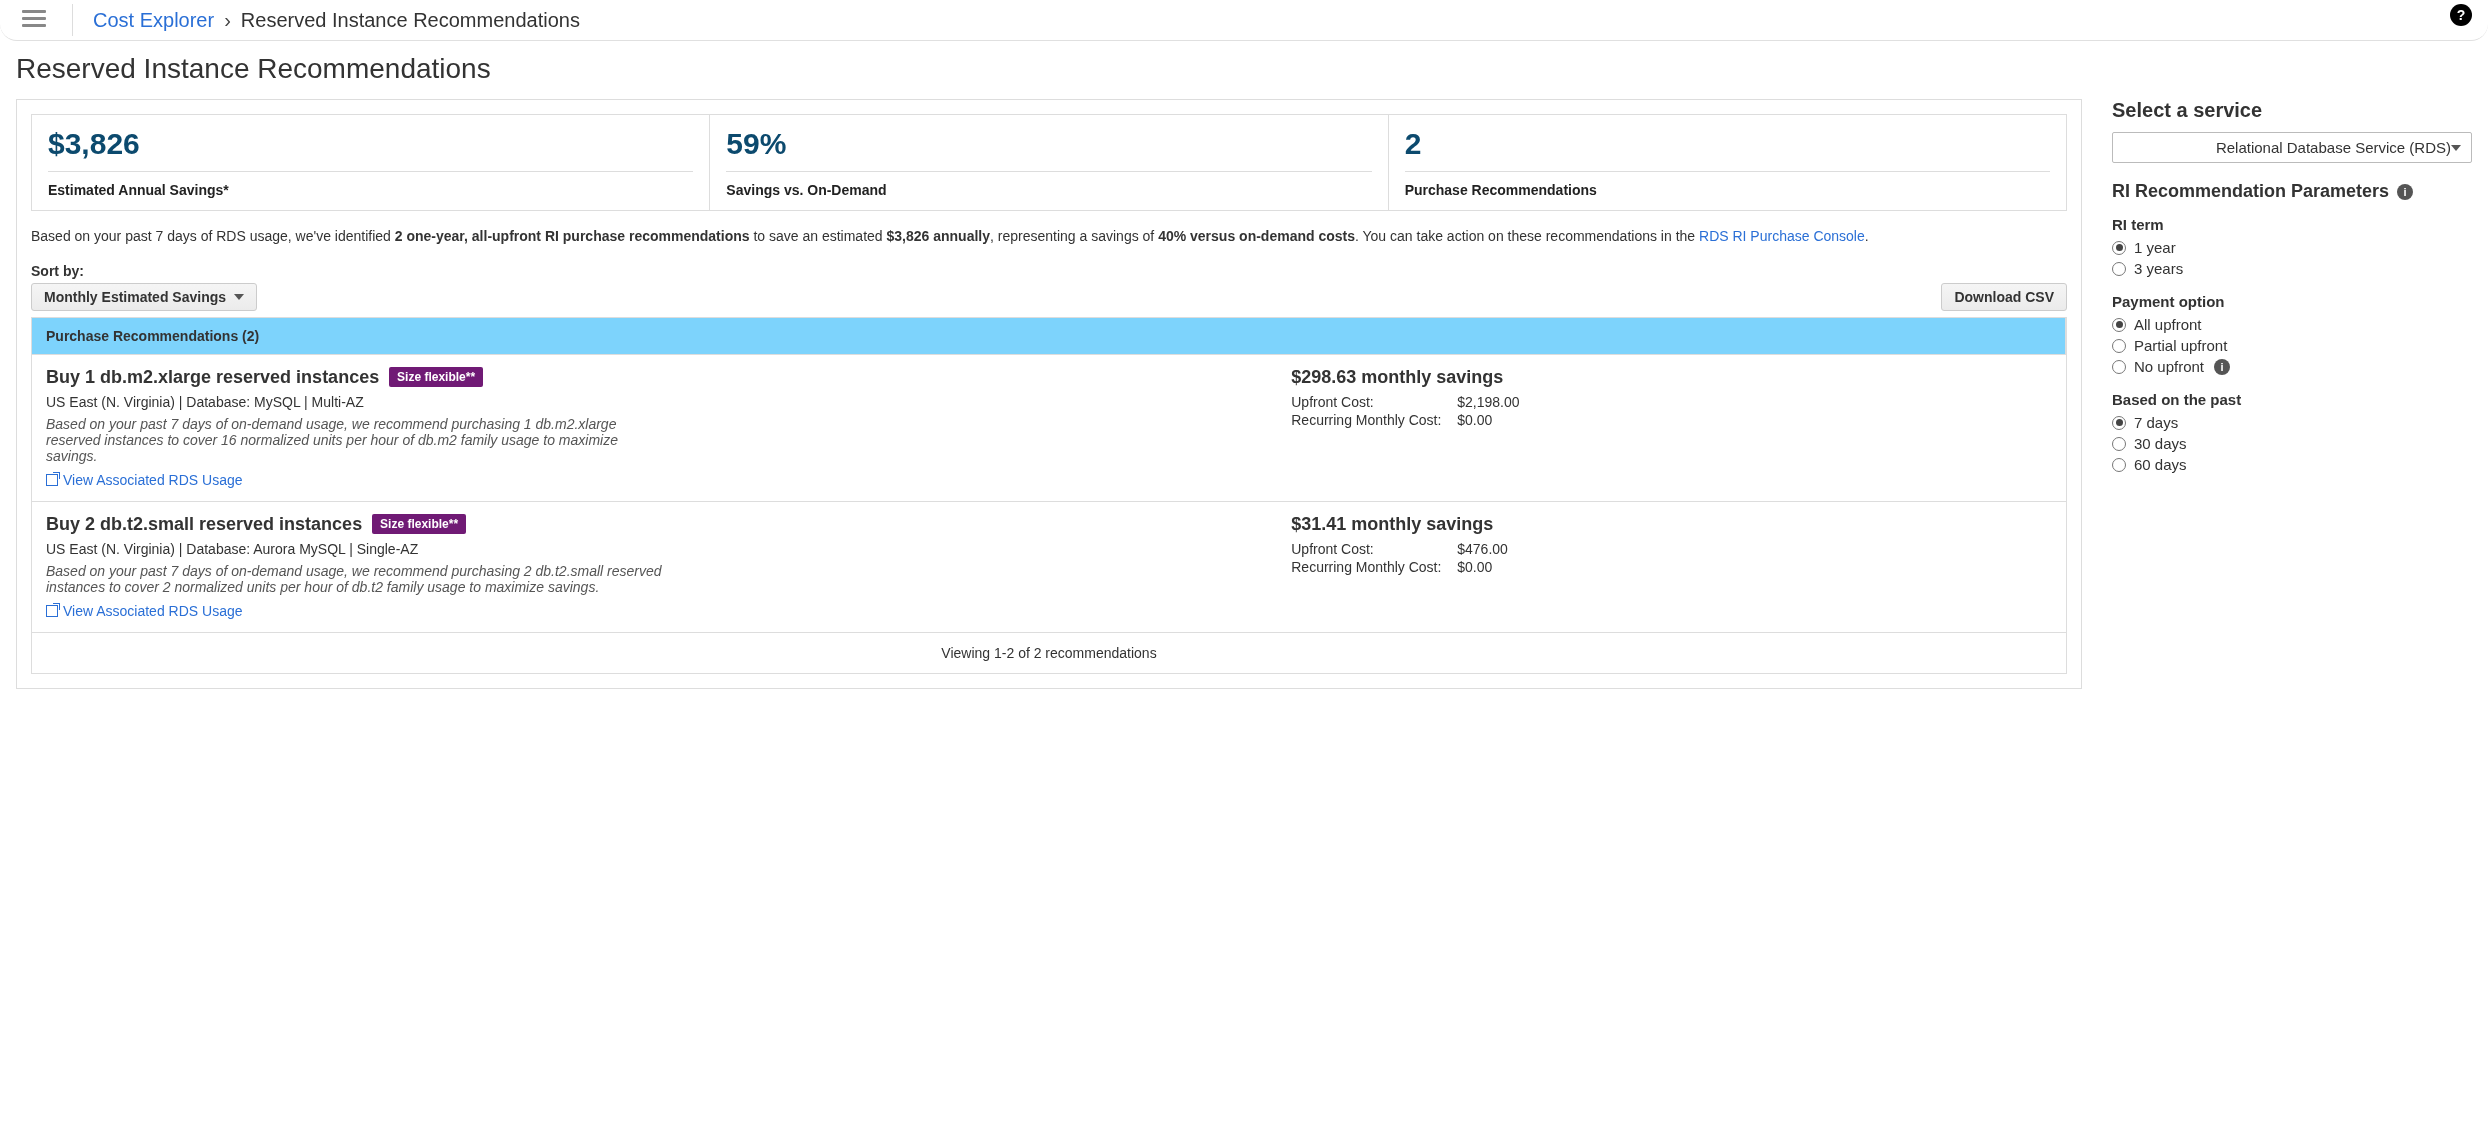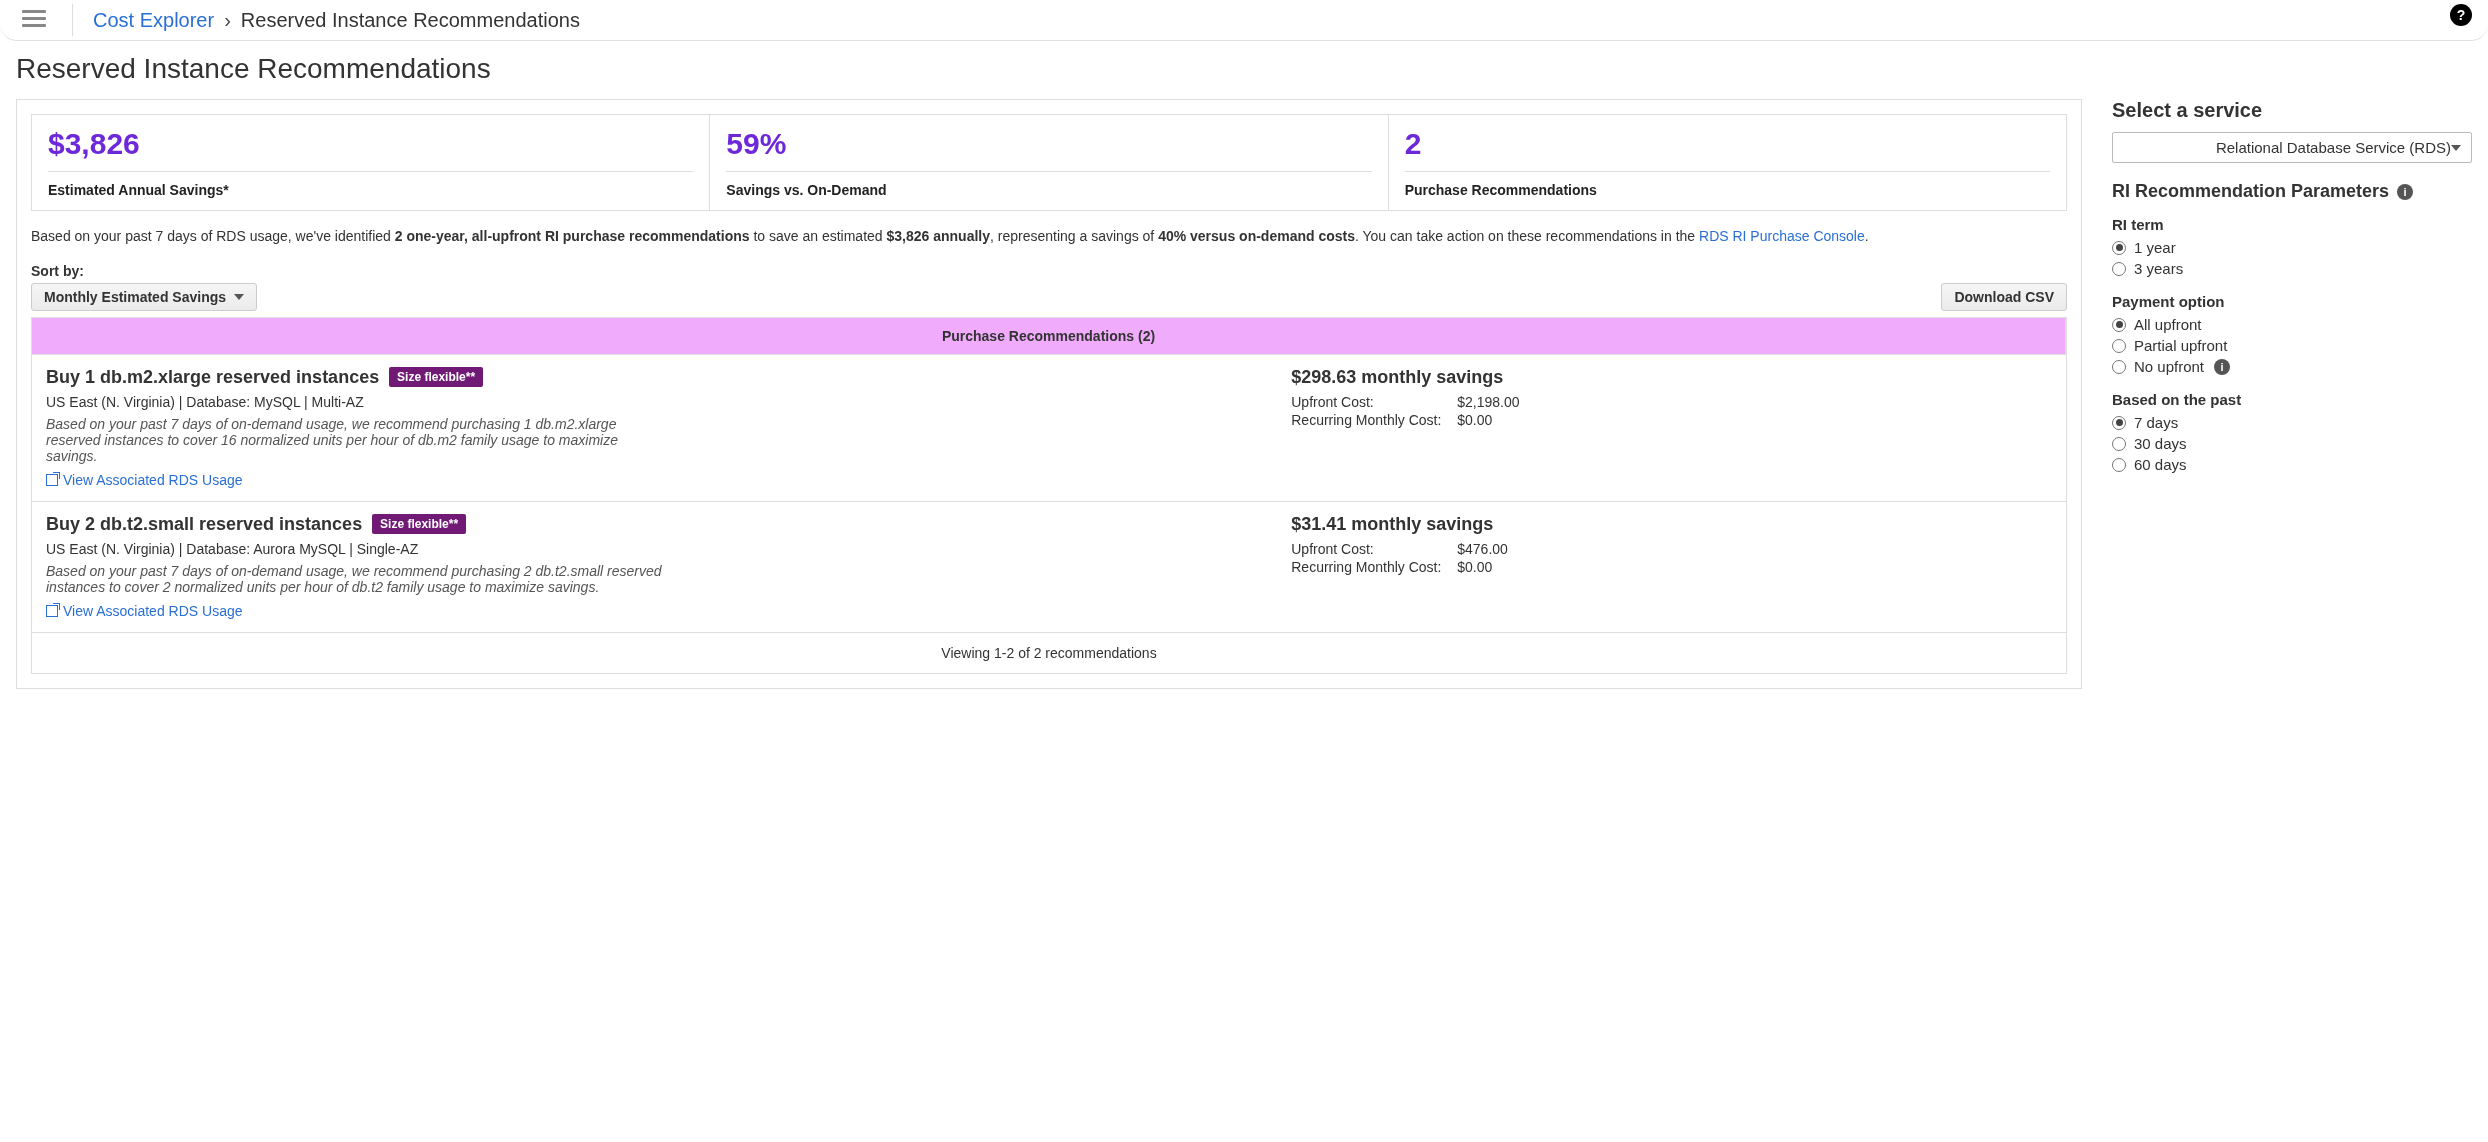"$3,826" .stat-value { color: #6d28d9 -> #0c4a6e }
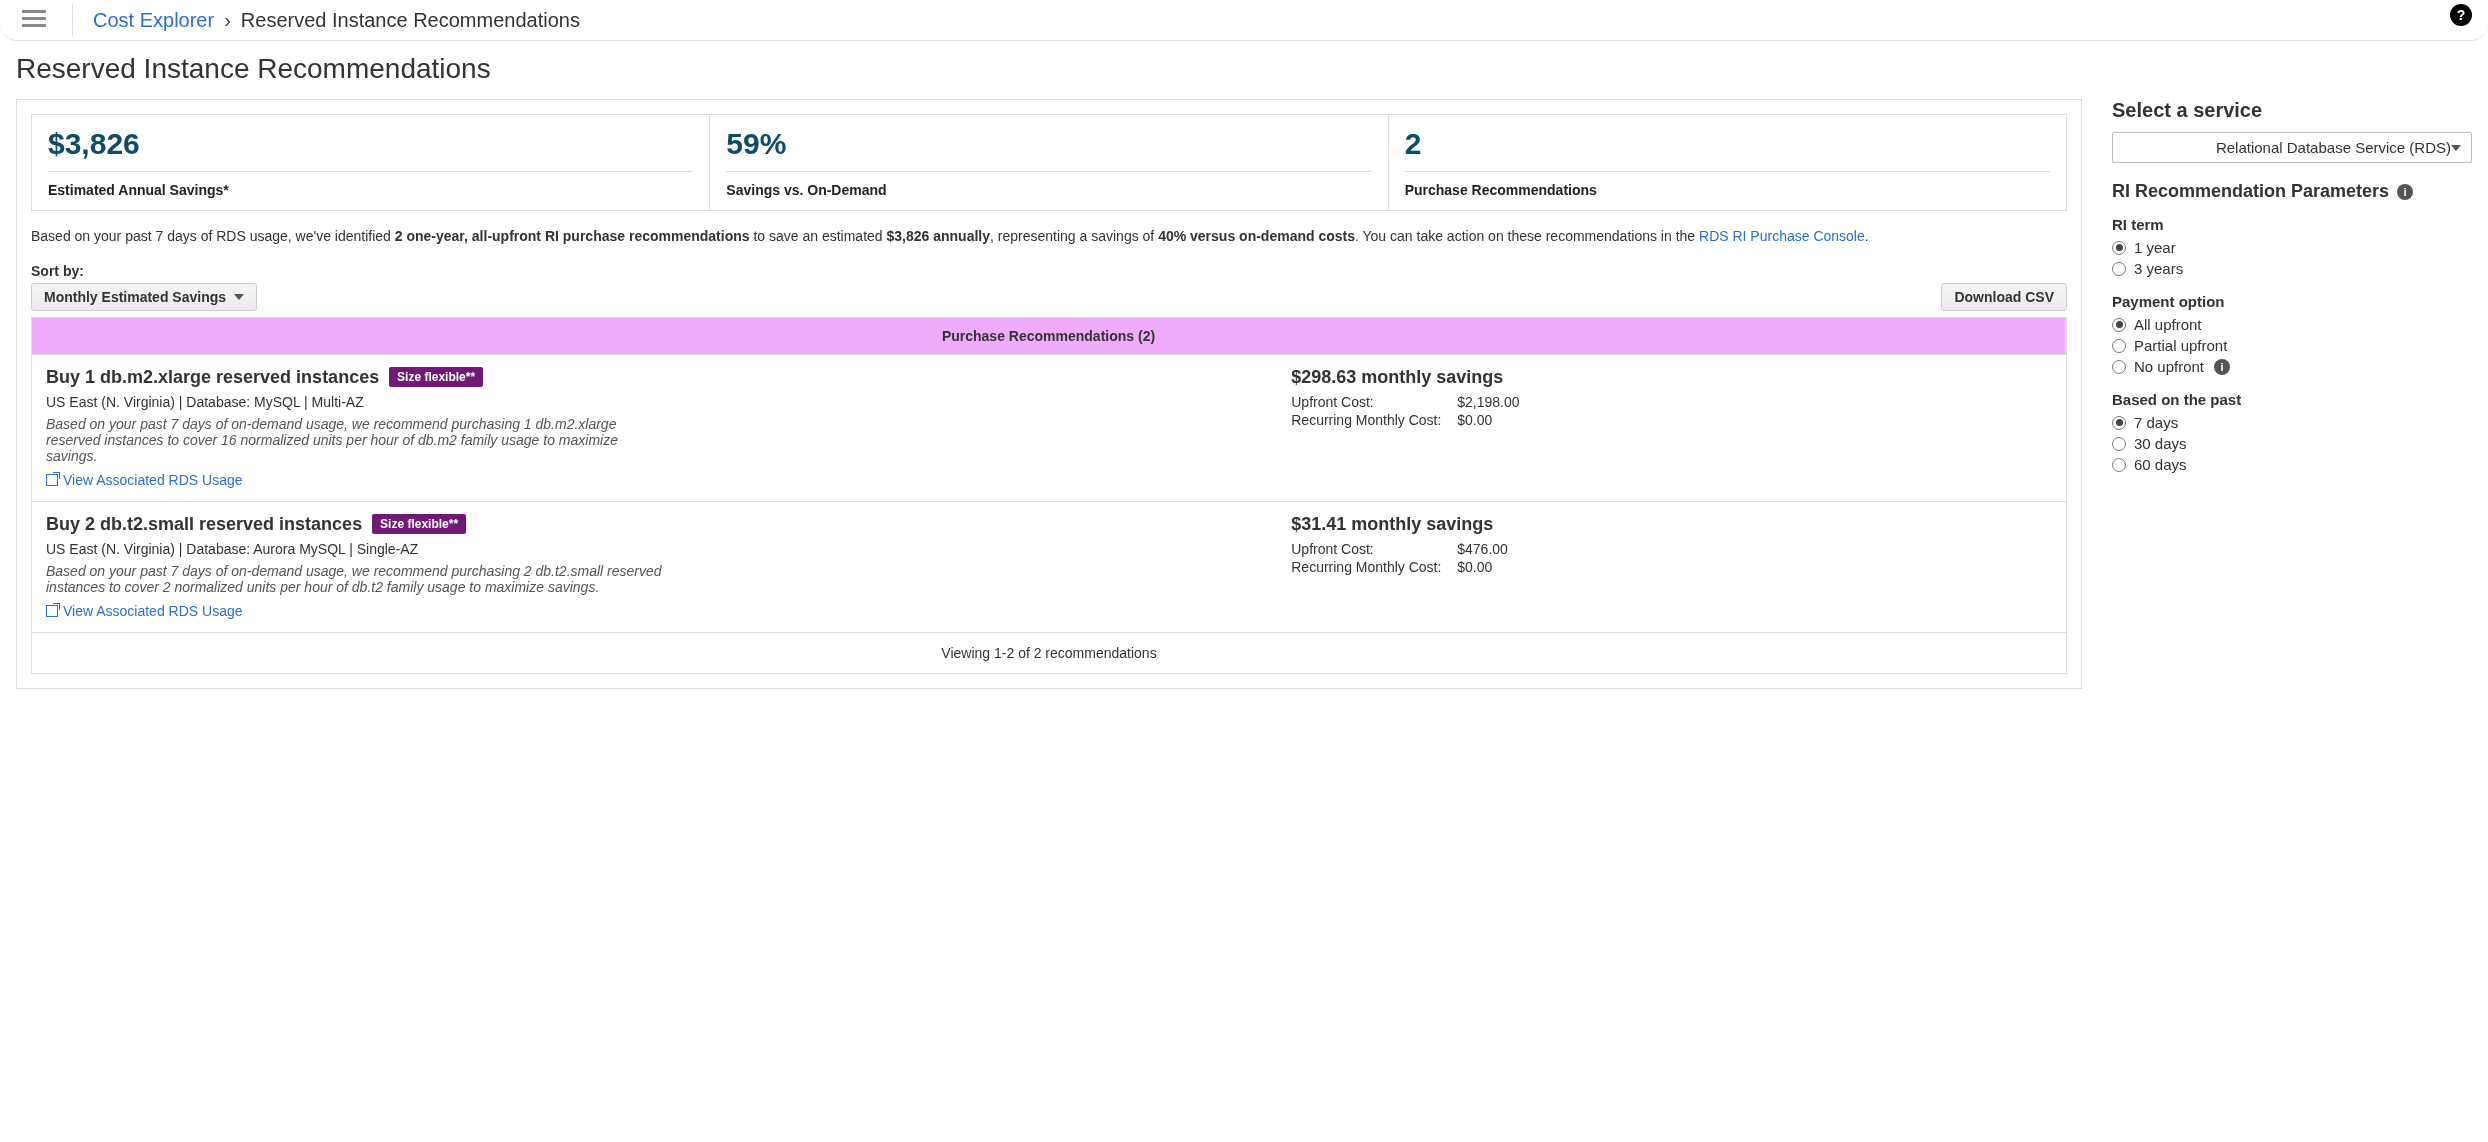"Purchase Recommendations (2)" .rec-header { background: #f0abfc -> #7dd3fc; text-align: center -> none }
